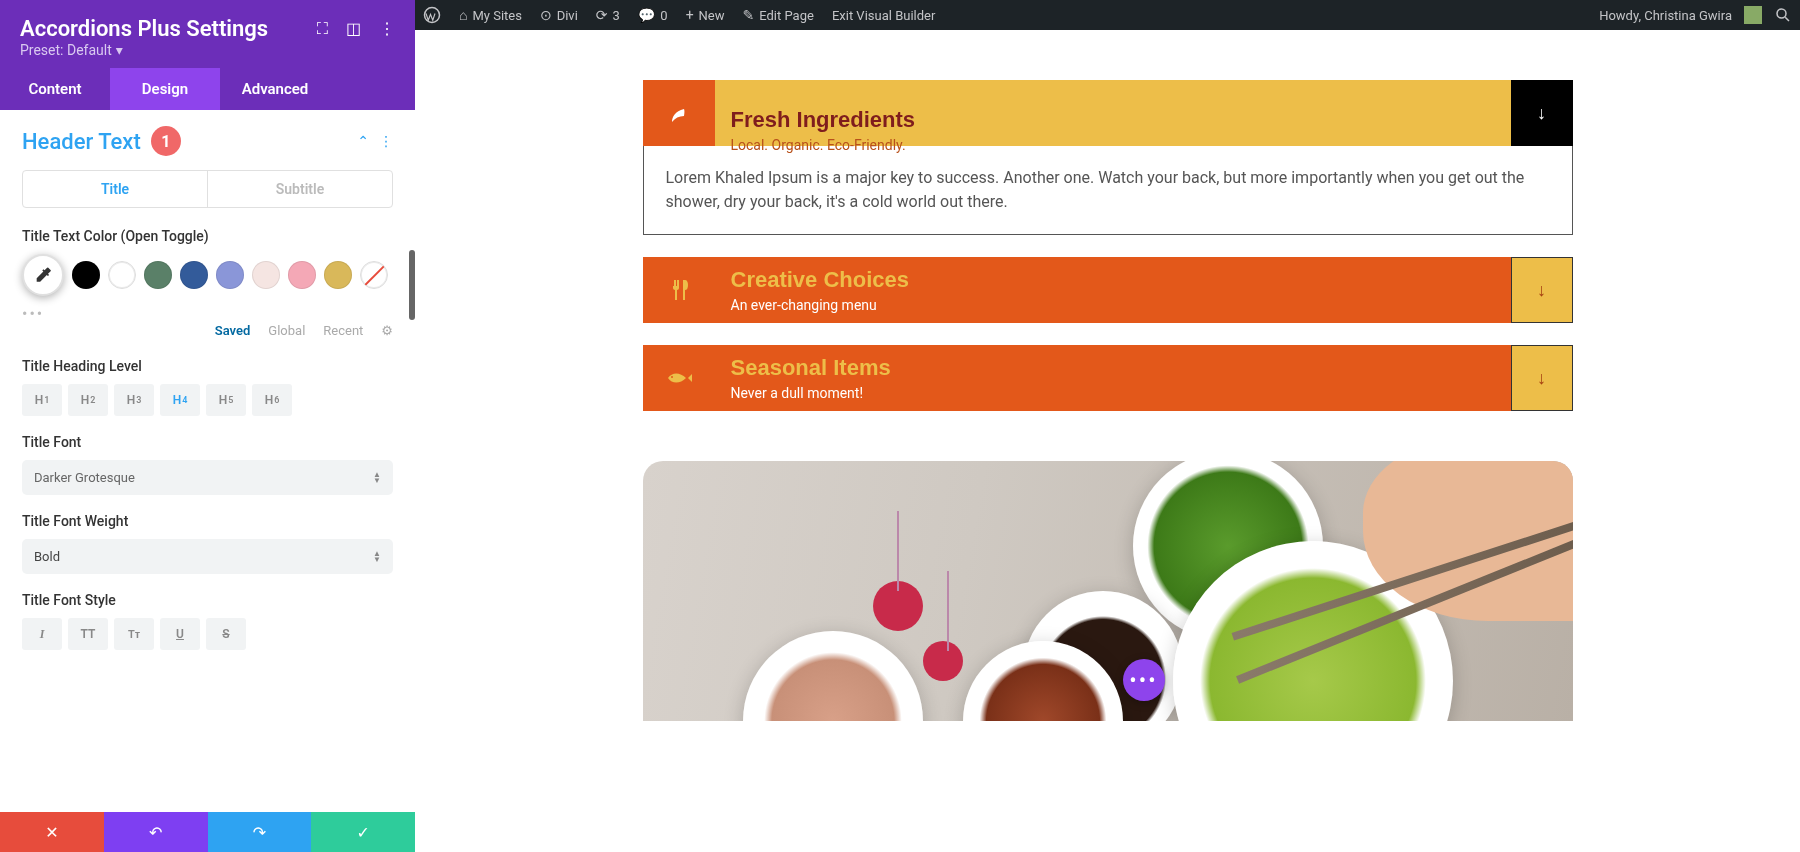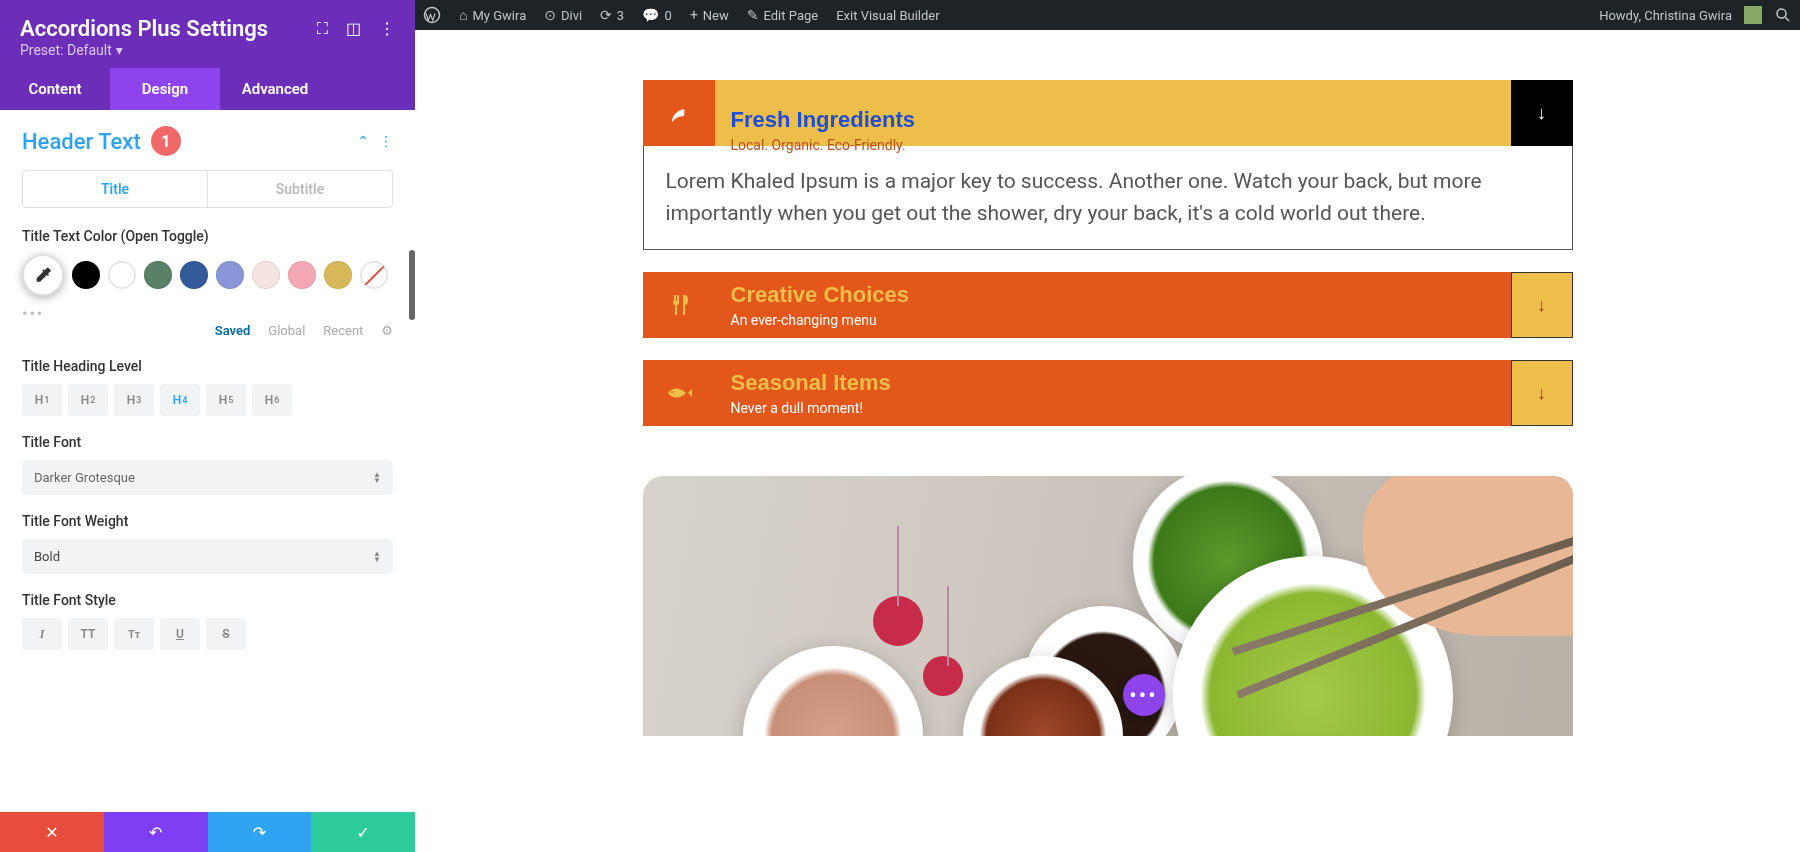"My Gwira" span { text: Gwira -> Sites }
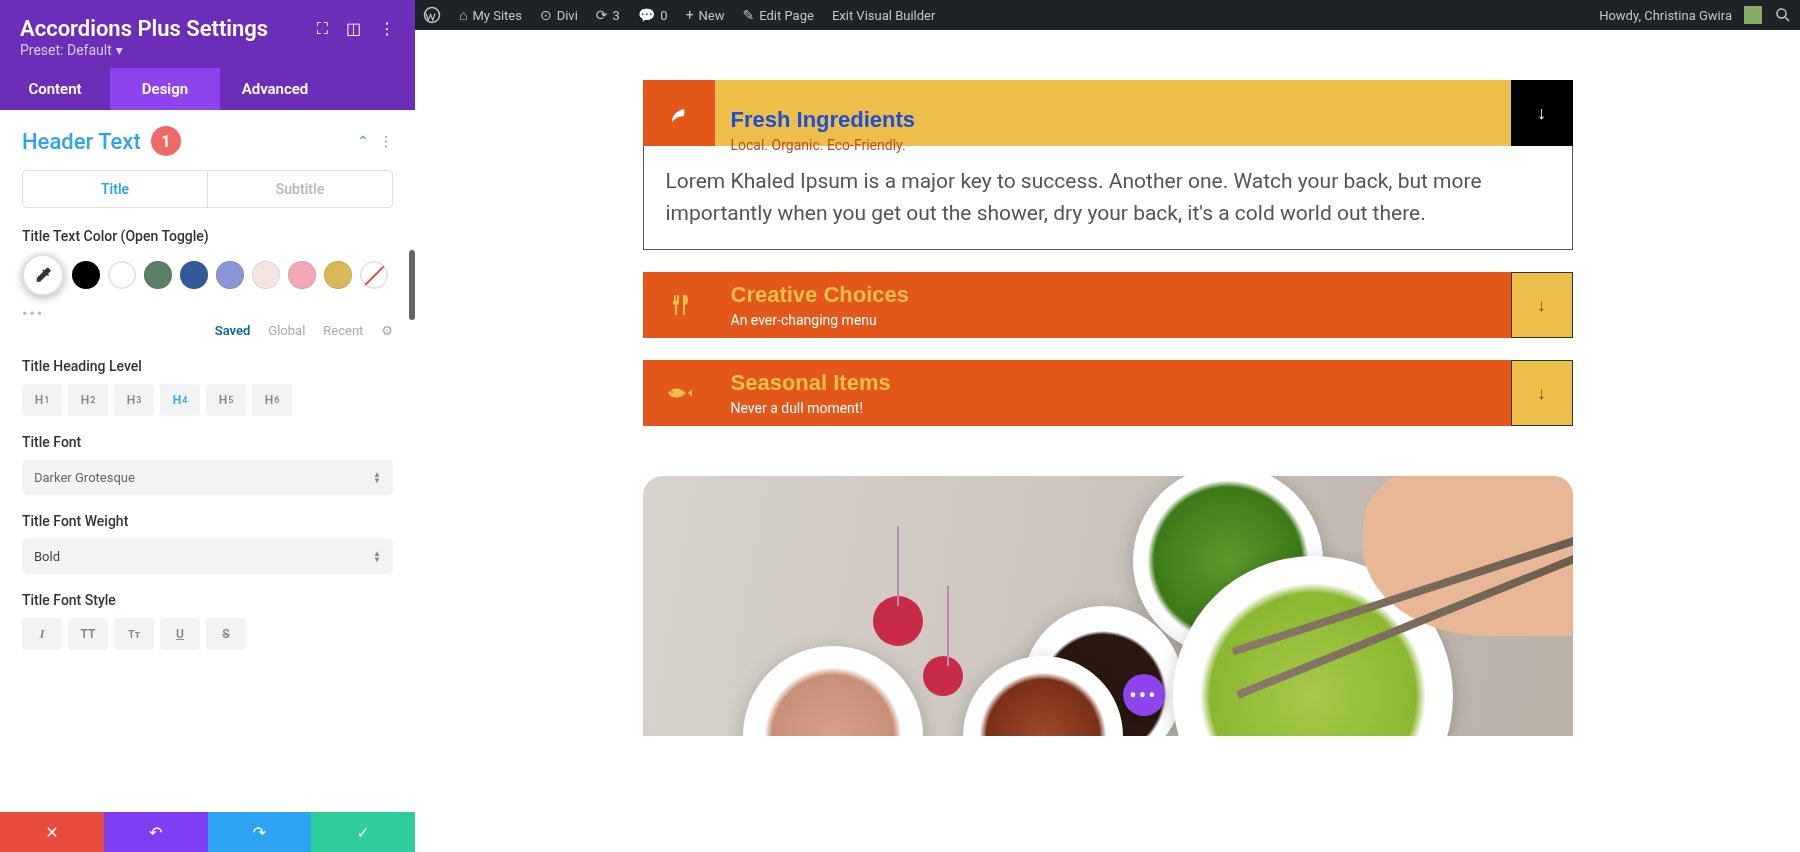"Fresh Ingredients" .acc1 .acc-title { color: #1d4ed8 -> #7f1d1d }
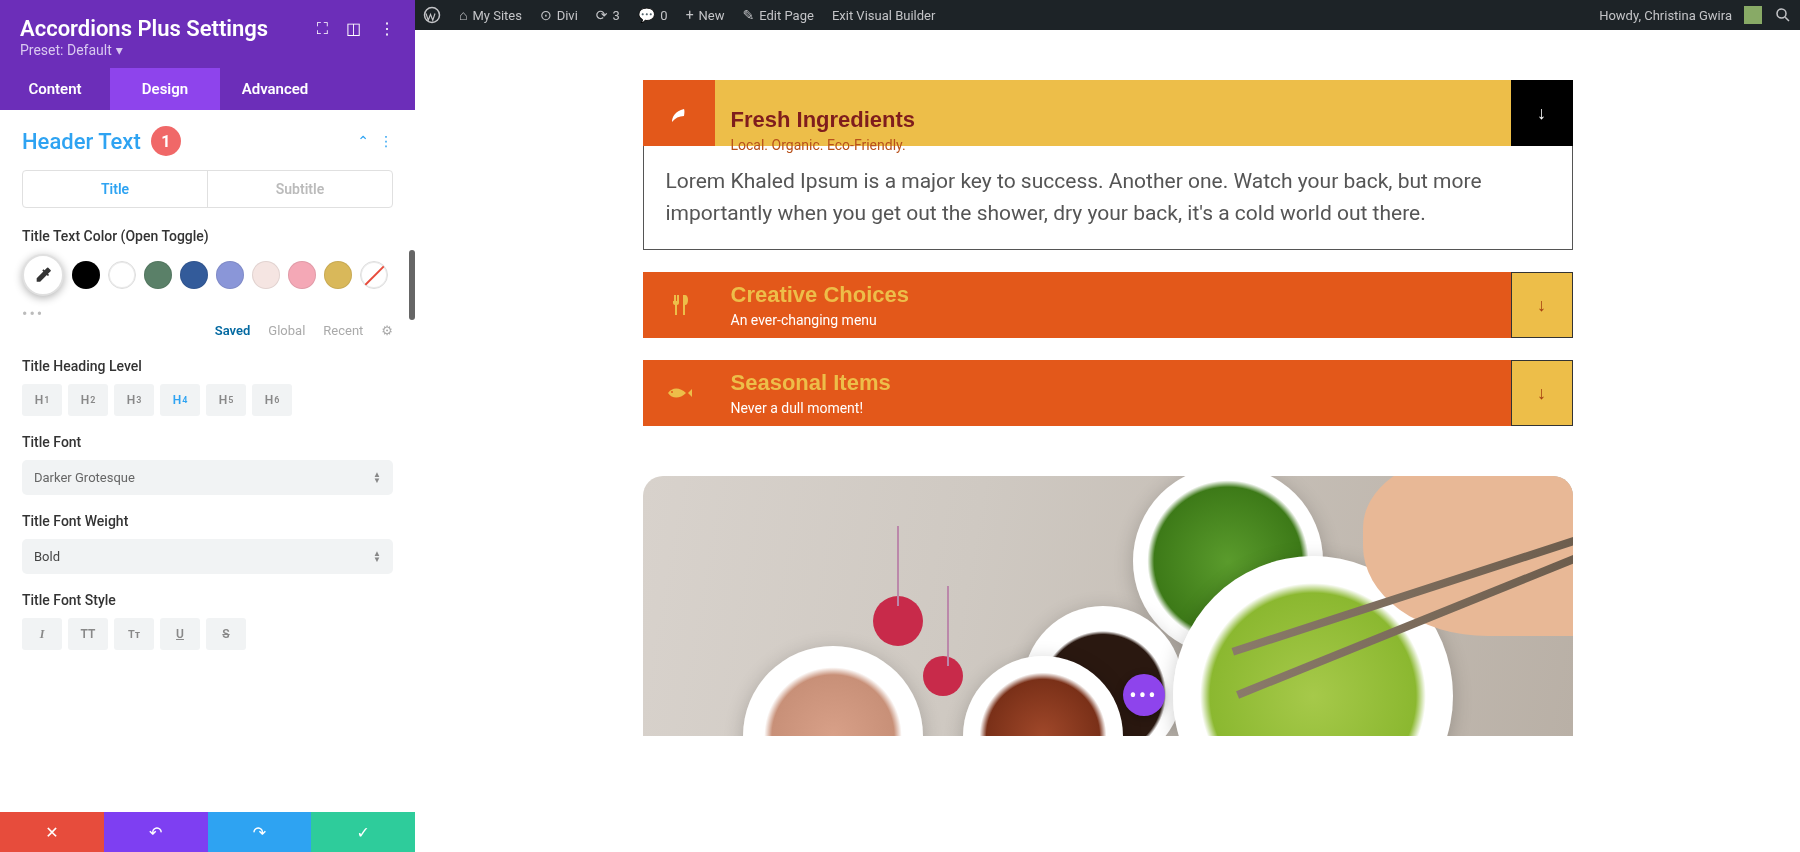"Lorem Khaled Ipsum is a" .acc-body { font-size: 21px -> 16px }
